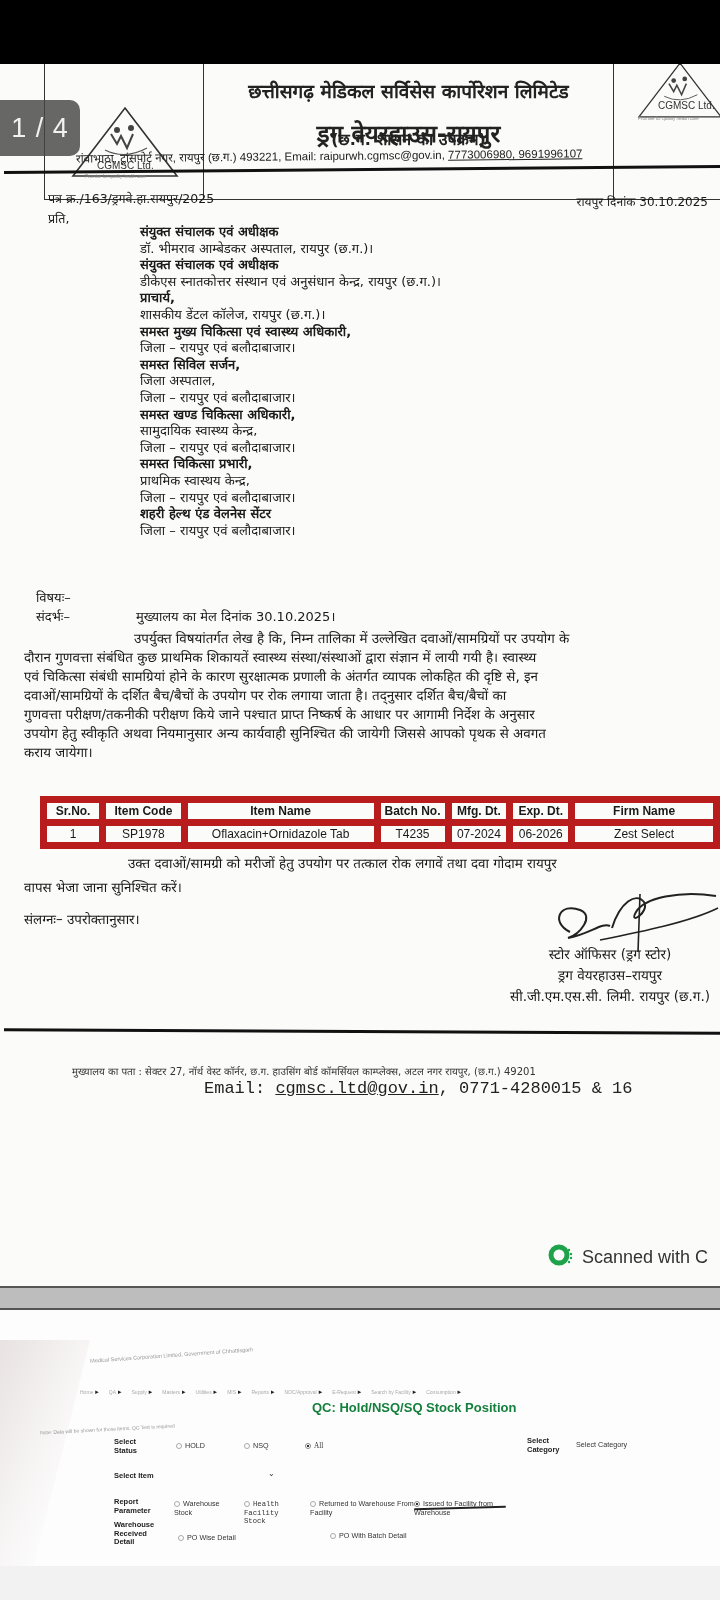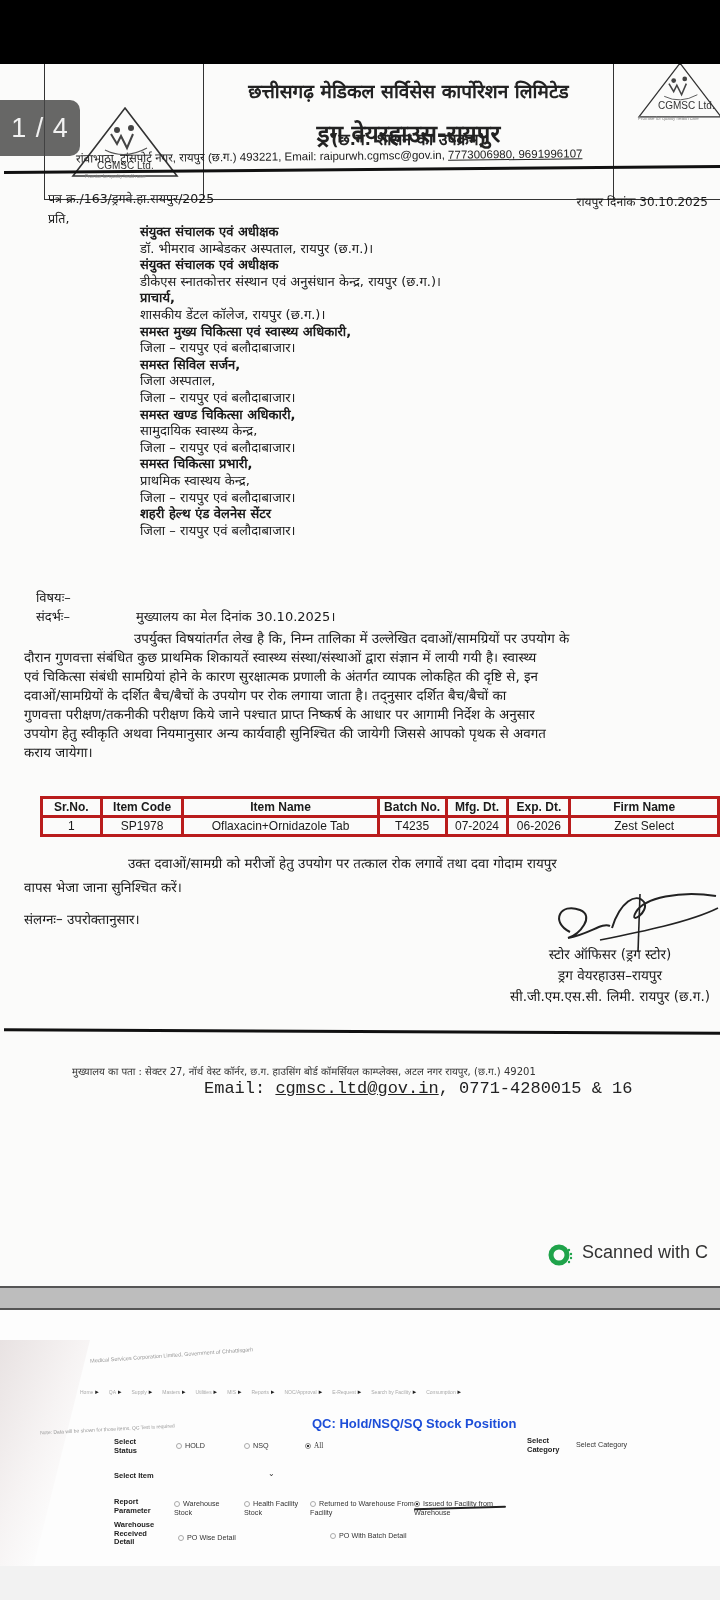"Sr.No." table.qc-table th, table.qc-table td { border: 3px solid #b91c1c -> 7px solid #b91c1c }
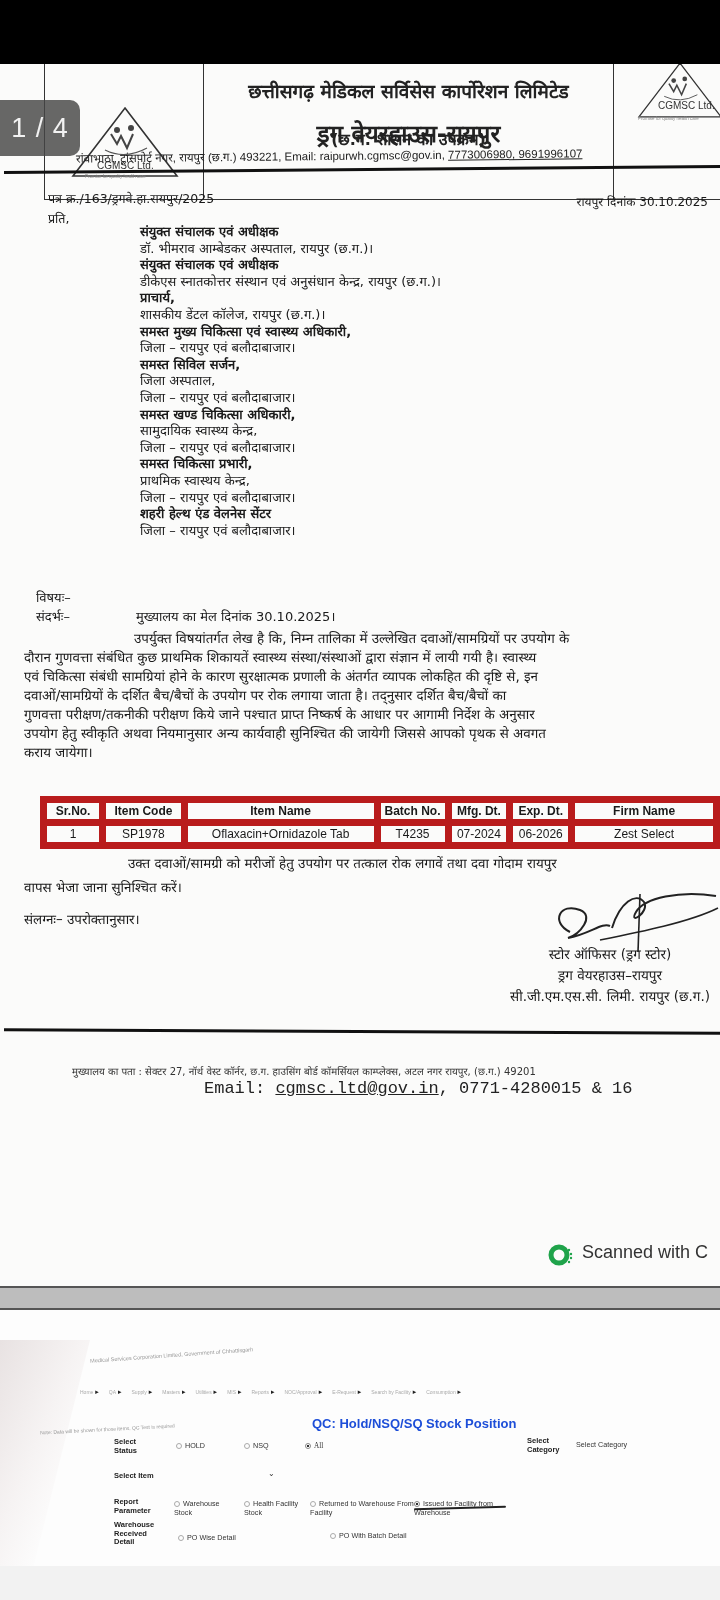"Scanned with C" .scanned { align-items: flex-start -> flex-end }
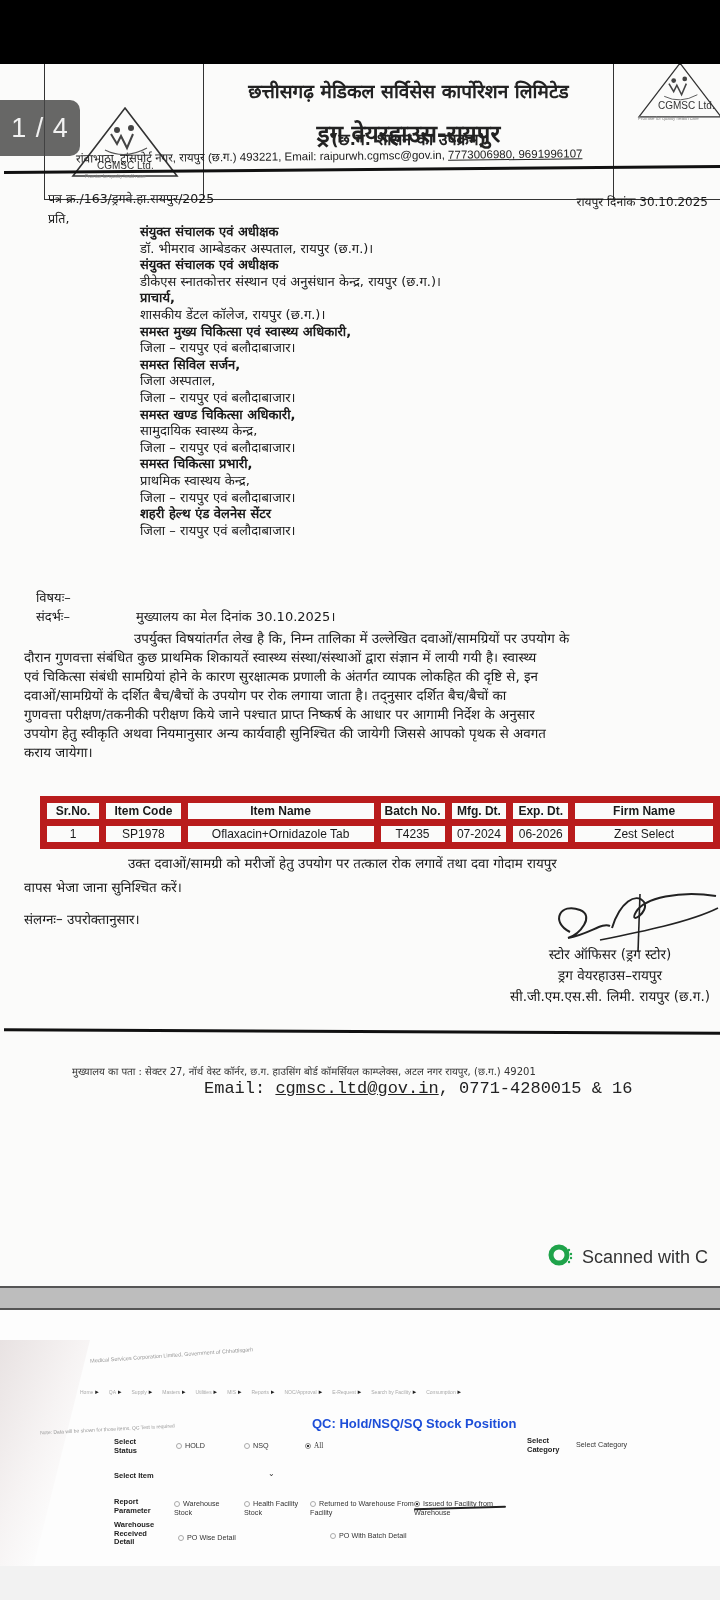"QC: Hold/NSQ/SQ Stock Position" .p2-title { color: #1d4ed8 -> #15803d; top: 106px -> 90px }
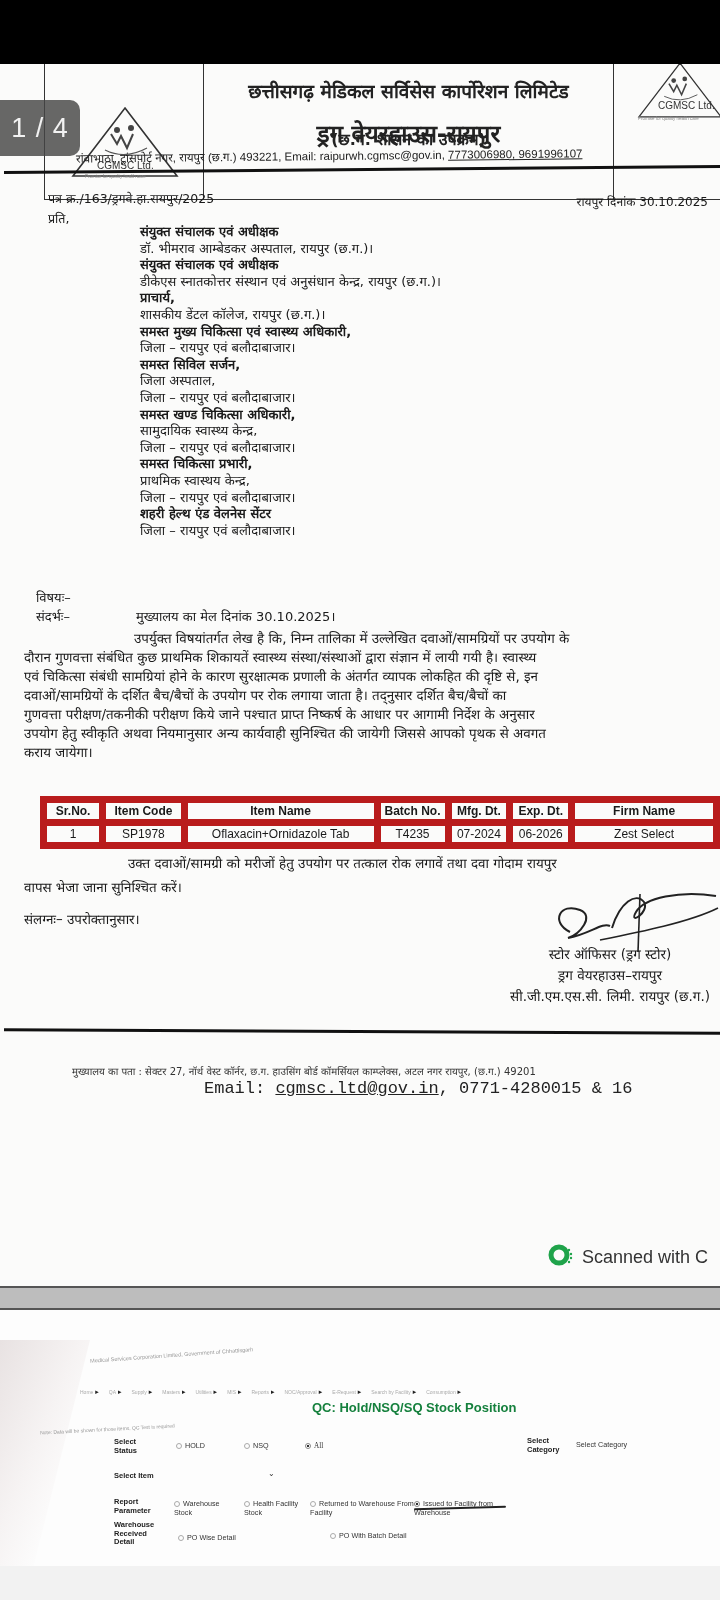"Health Facility Stock" div.p2-opt { font-family: none -> Liberation Mono, monospace }
